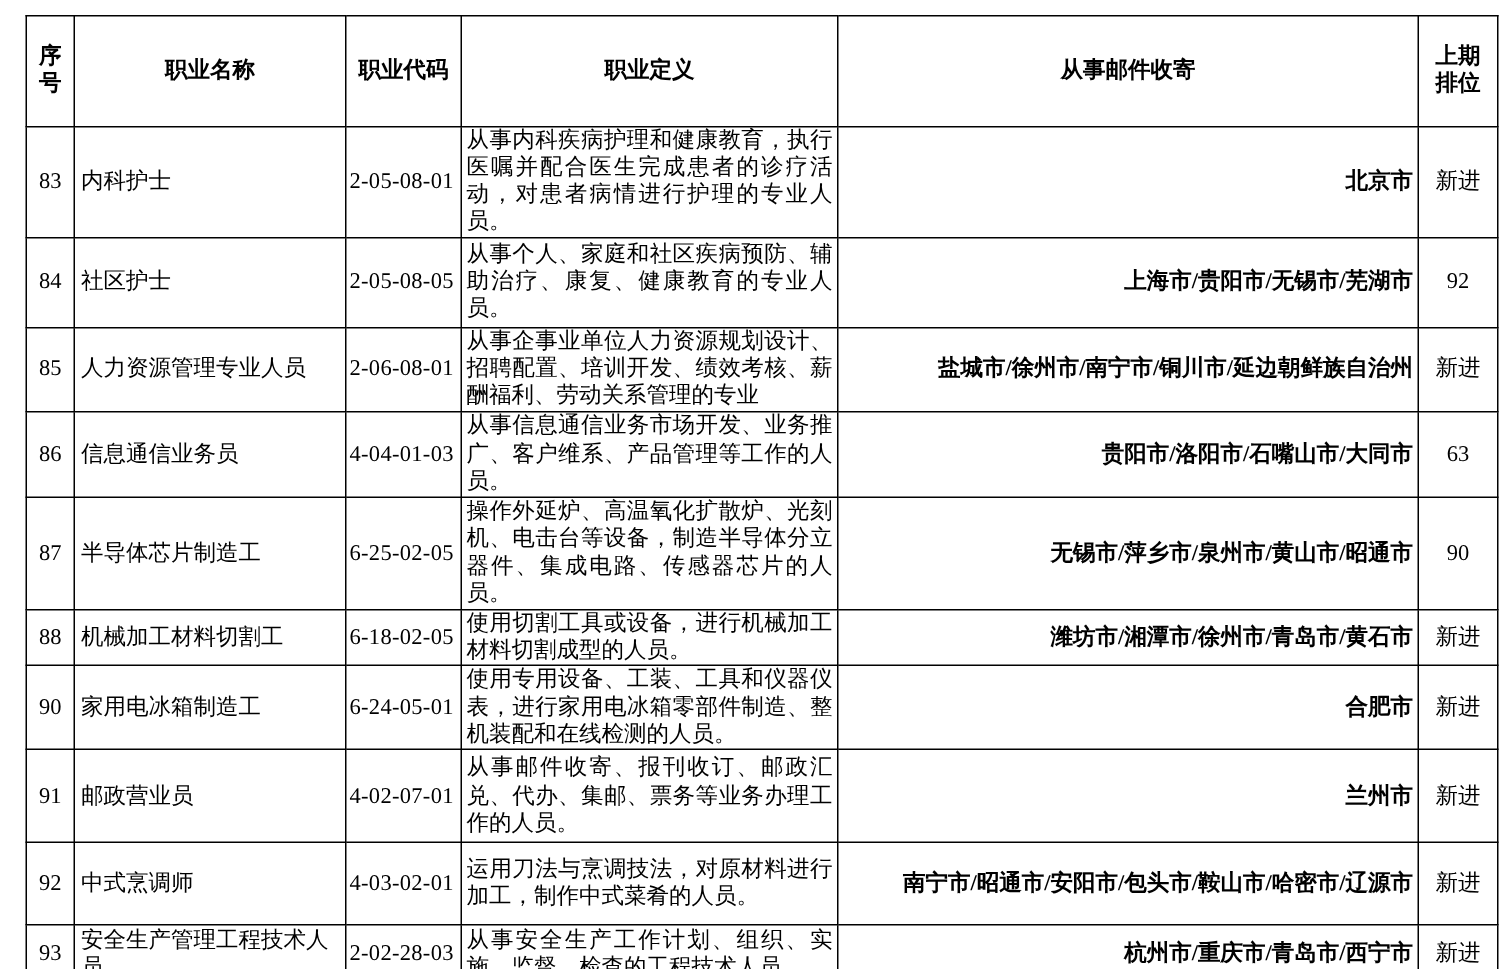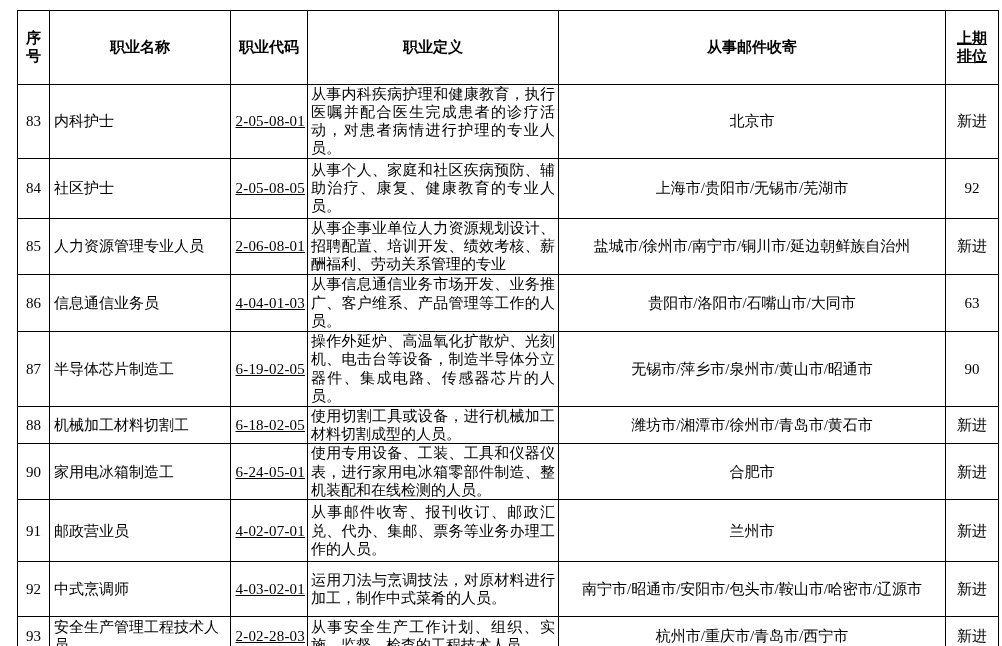"上期排位" th.col-rank { text-decoration: underline -> none }
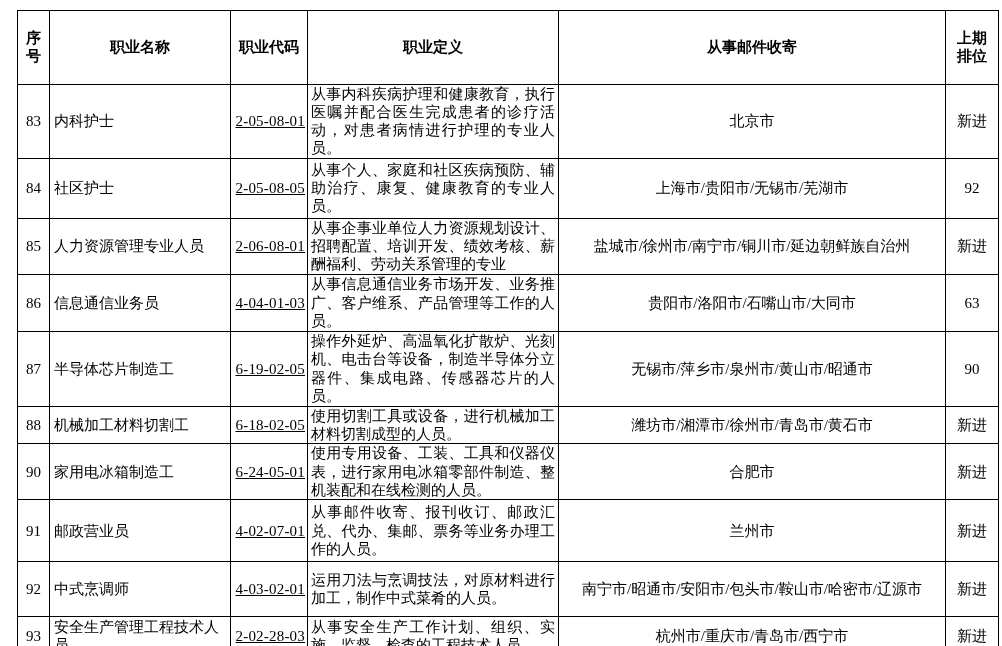"2-05-08-01" td.col-code { text-align: right -> left; text-decoration: underline -> none }
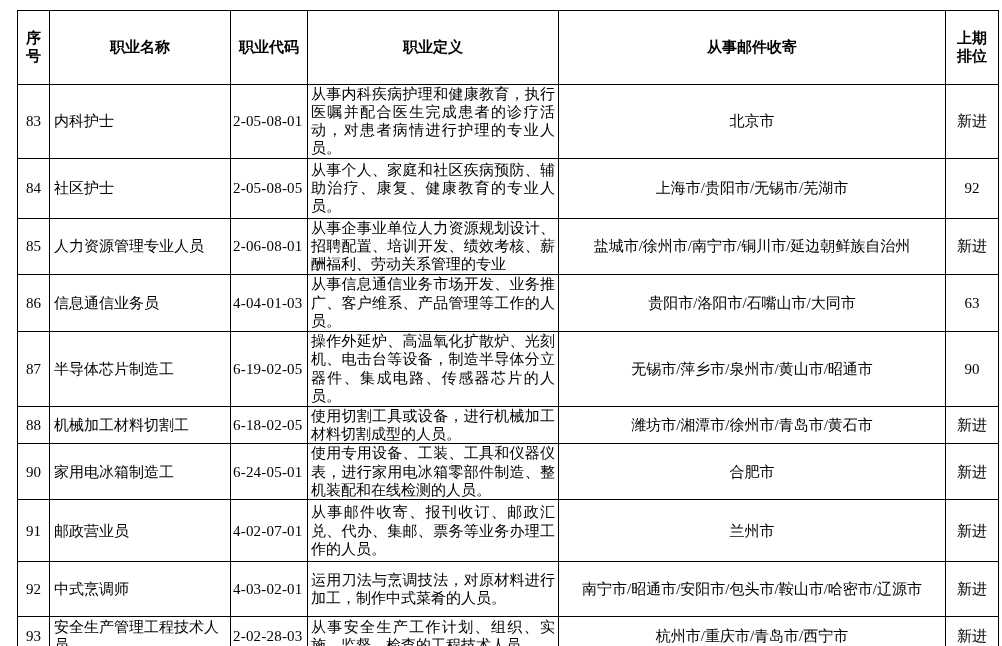"北京市" td.col-cities { font-weight: none -> bold; text-align: center -> right }
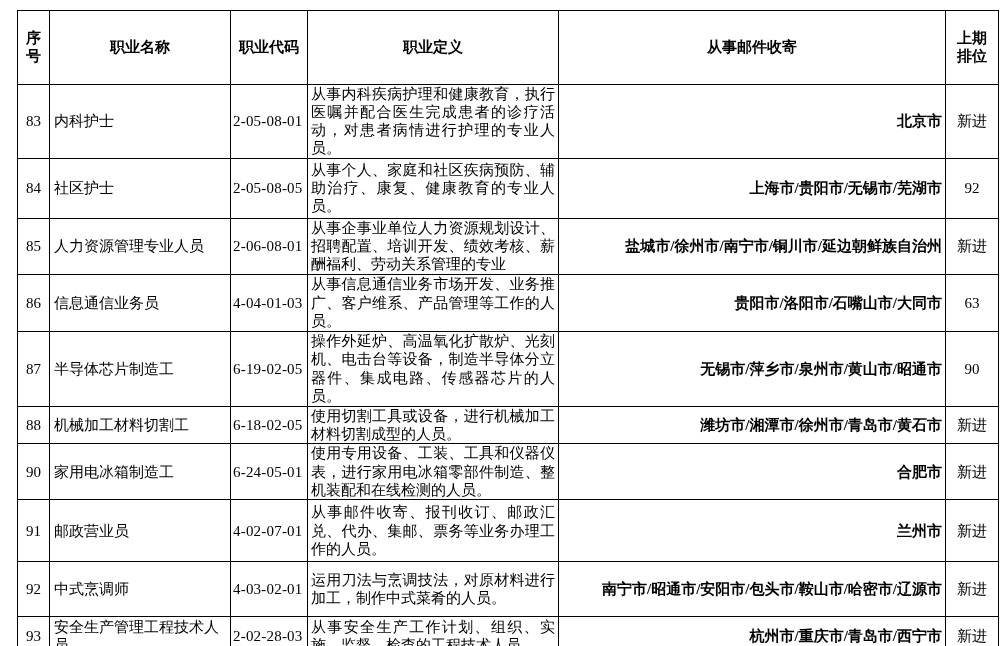"6-19-02-05" td.col-code { text: 6-19-02-05 -> 6-25-02-05 }
